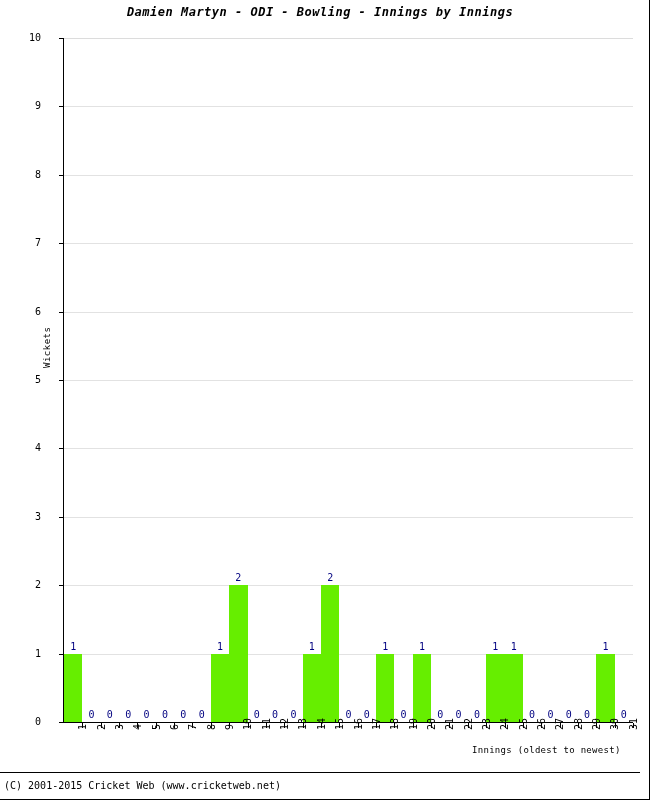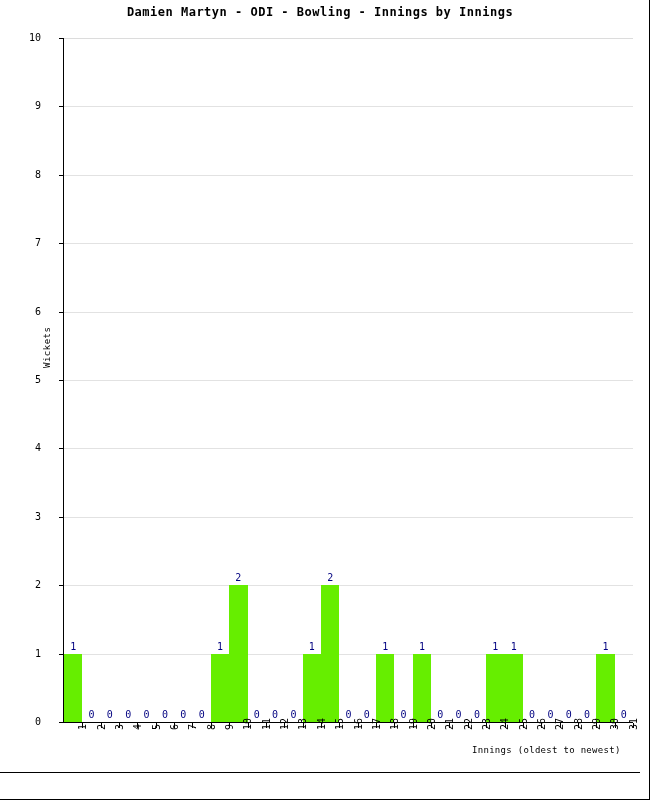"Damien Martyn - ODI -" #chart-title { font-style: none -> italic }
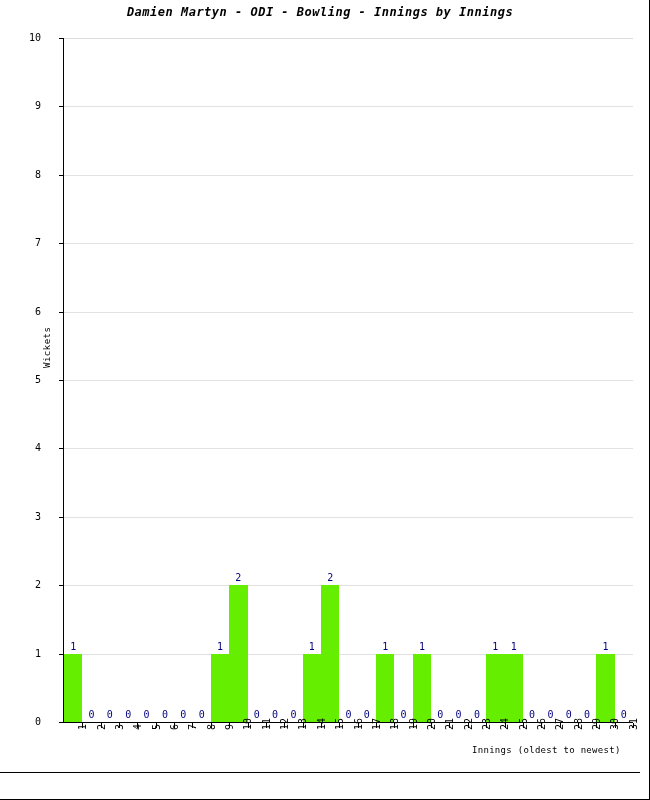"(C) 2001-2015 Cricket Web" div { html: none -> <div>(C) 2001-2015 Cricket Web (www.cricketweb.net)</div> }
